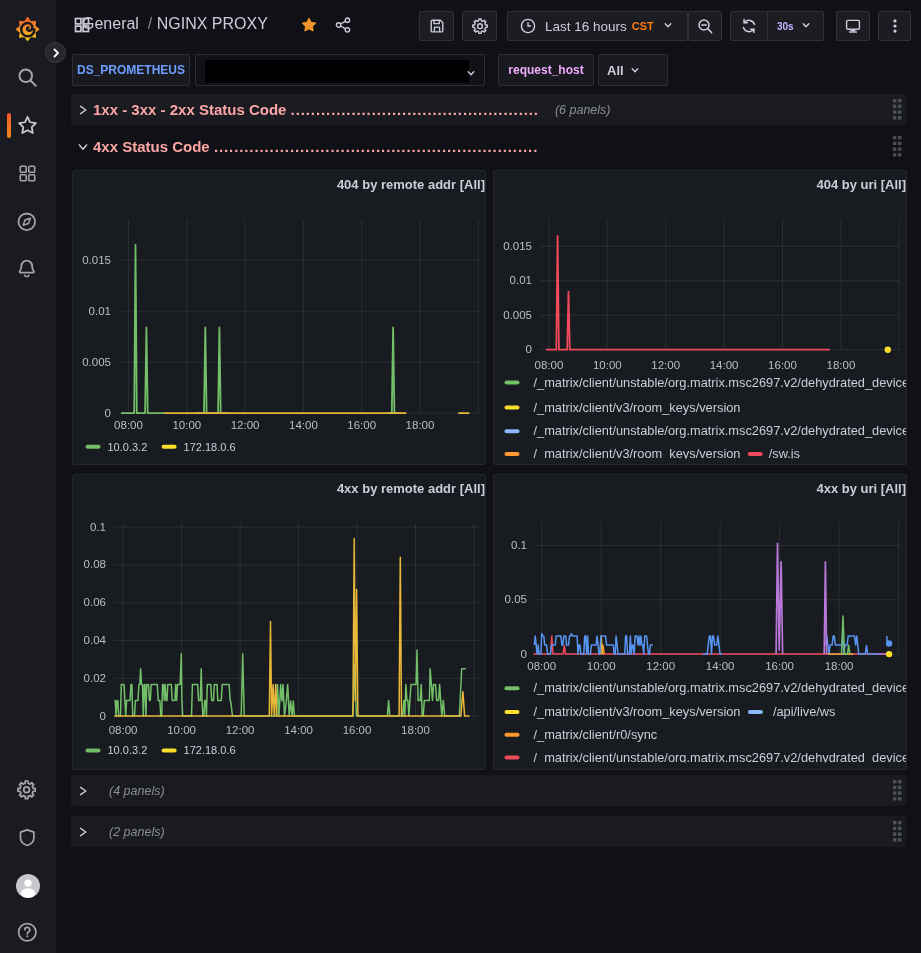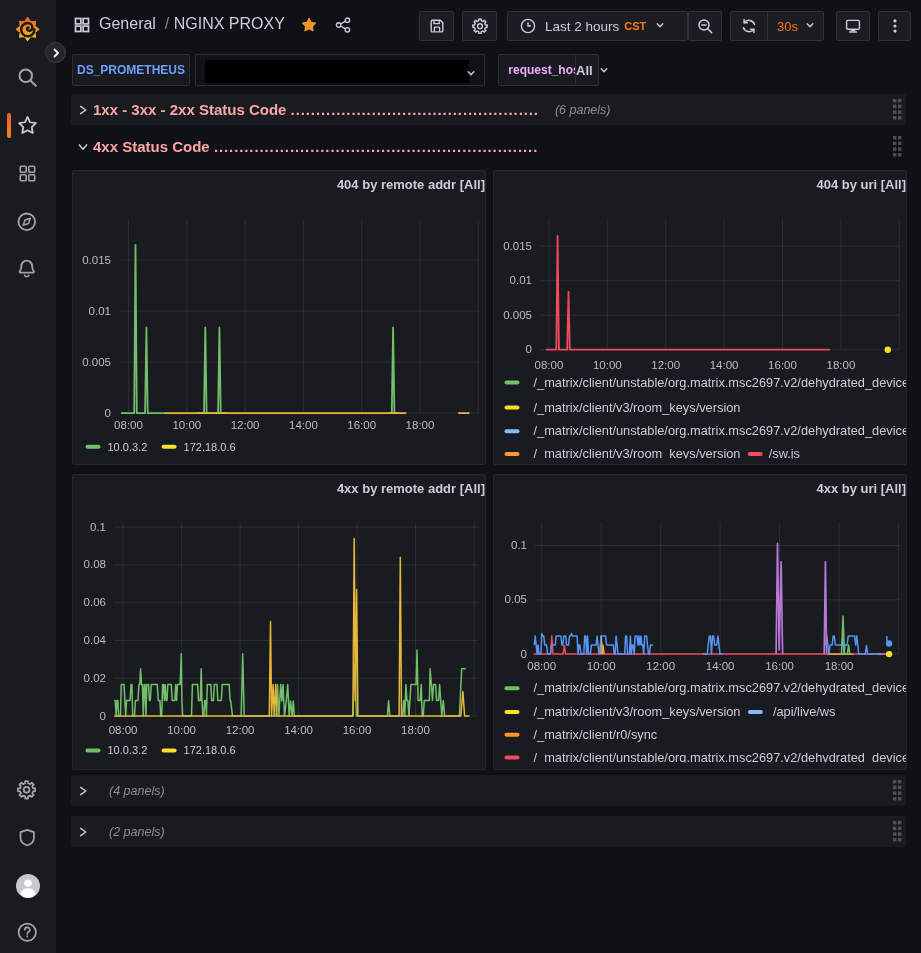"General / NGINX PROXY" div.abs { left: 43px -> 26px }
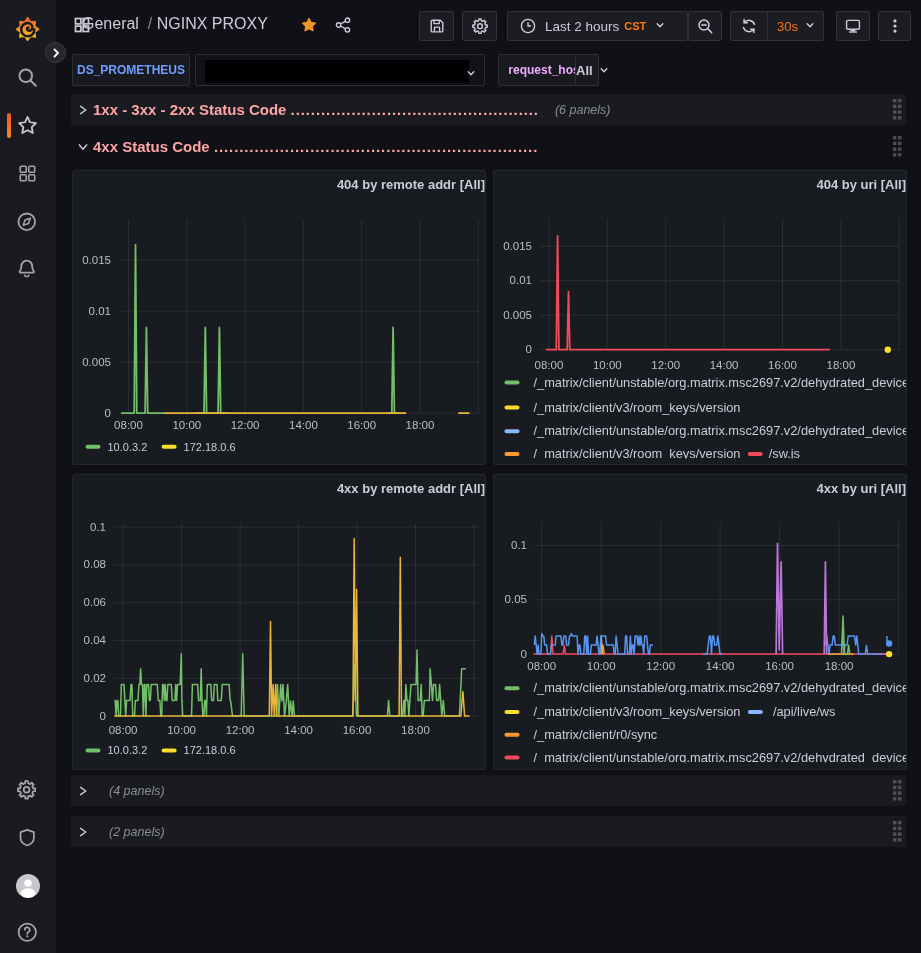"Last 2 hours" span { text: 2 -> 16 }
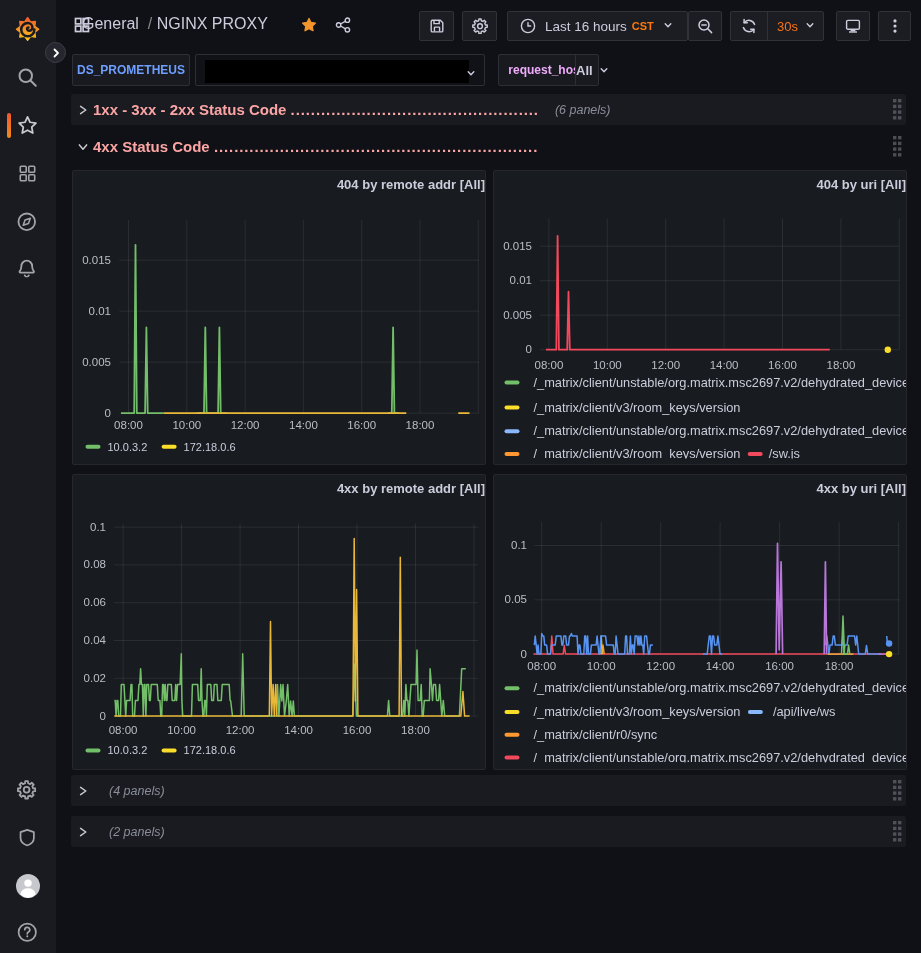"30s" span { color: #f97316 -> #c4b5fd; font-size: 13px -> 10px; font-weight: normal -> bold }
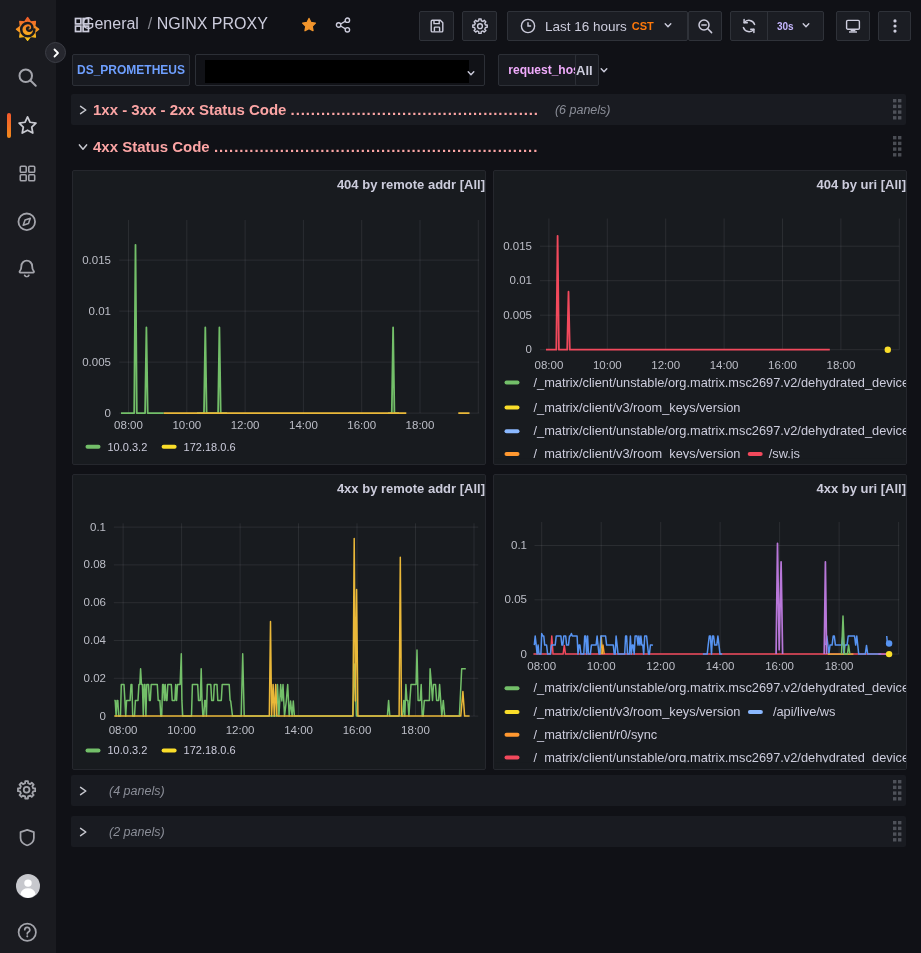"All" div.subbtn { left: 575px -> 598px; padding-left: none -> 8px; width: 24px -> 70px }
